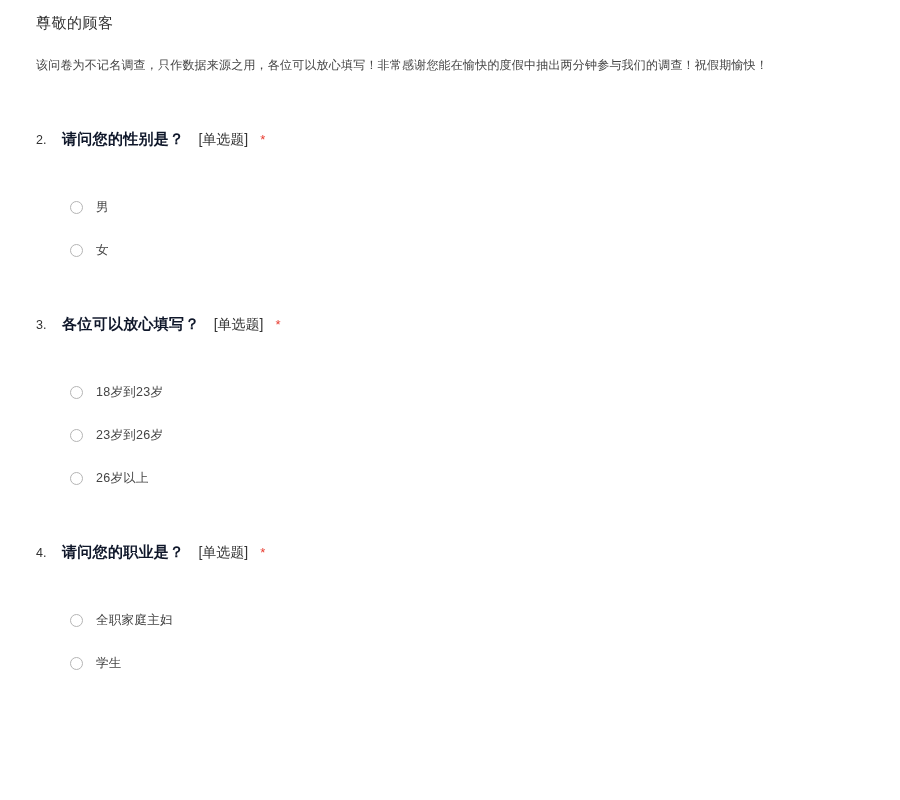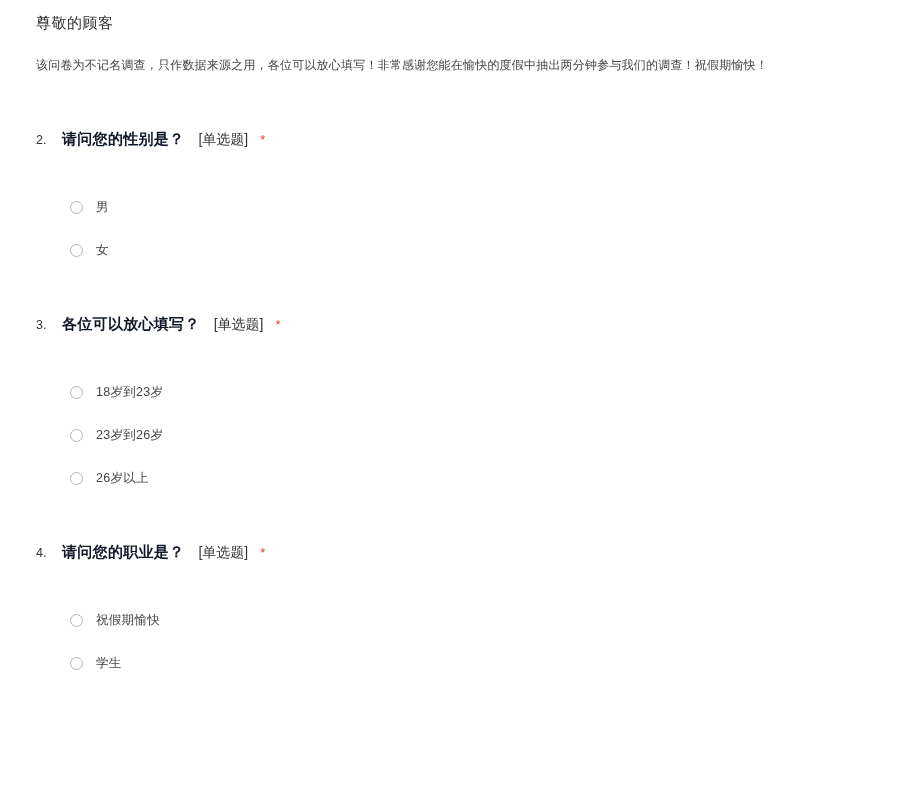"祝假期愉快" span.opt-label { text: 祝假期愉快 -> 全职家庭主妇 }
